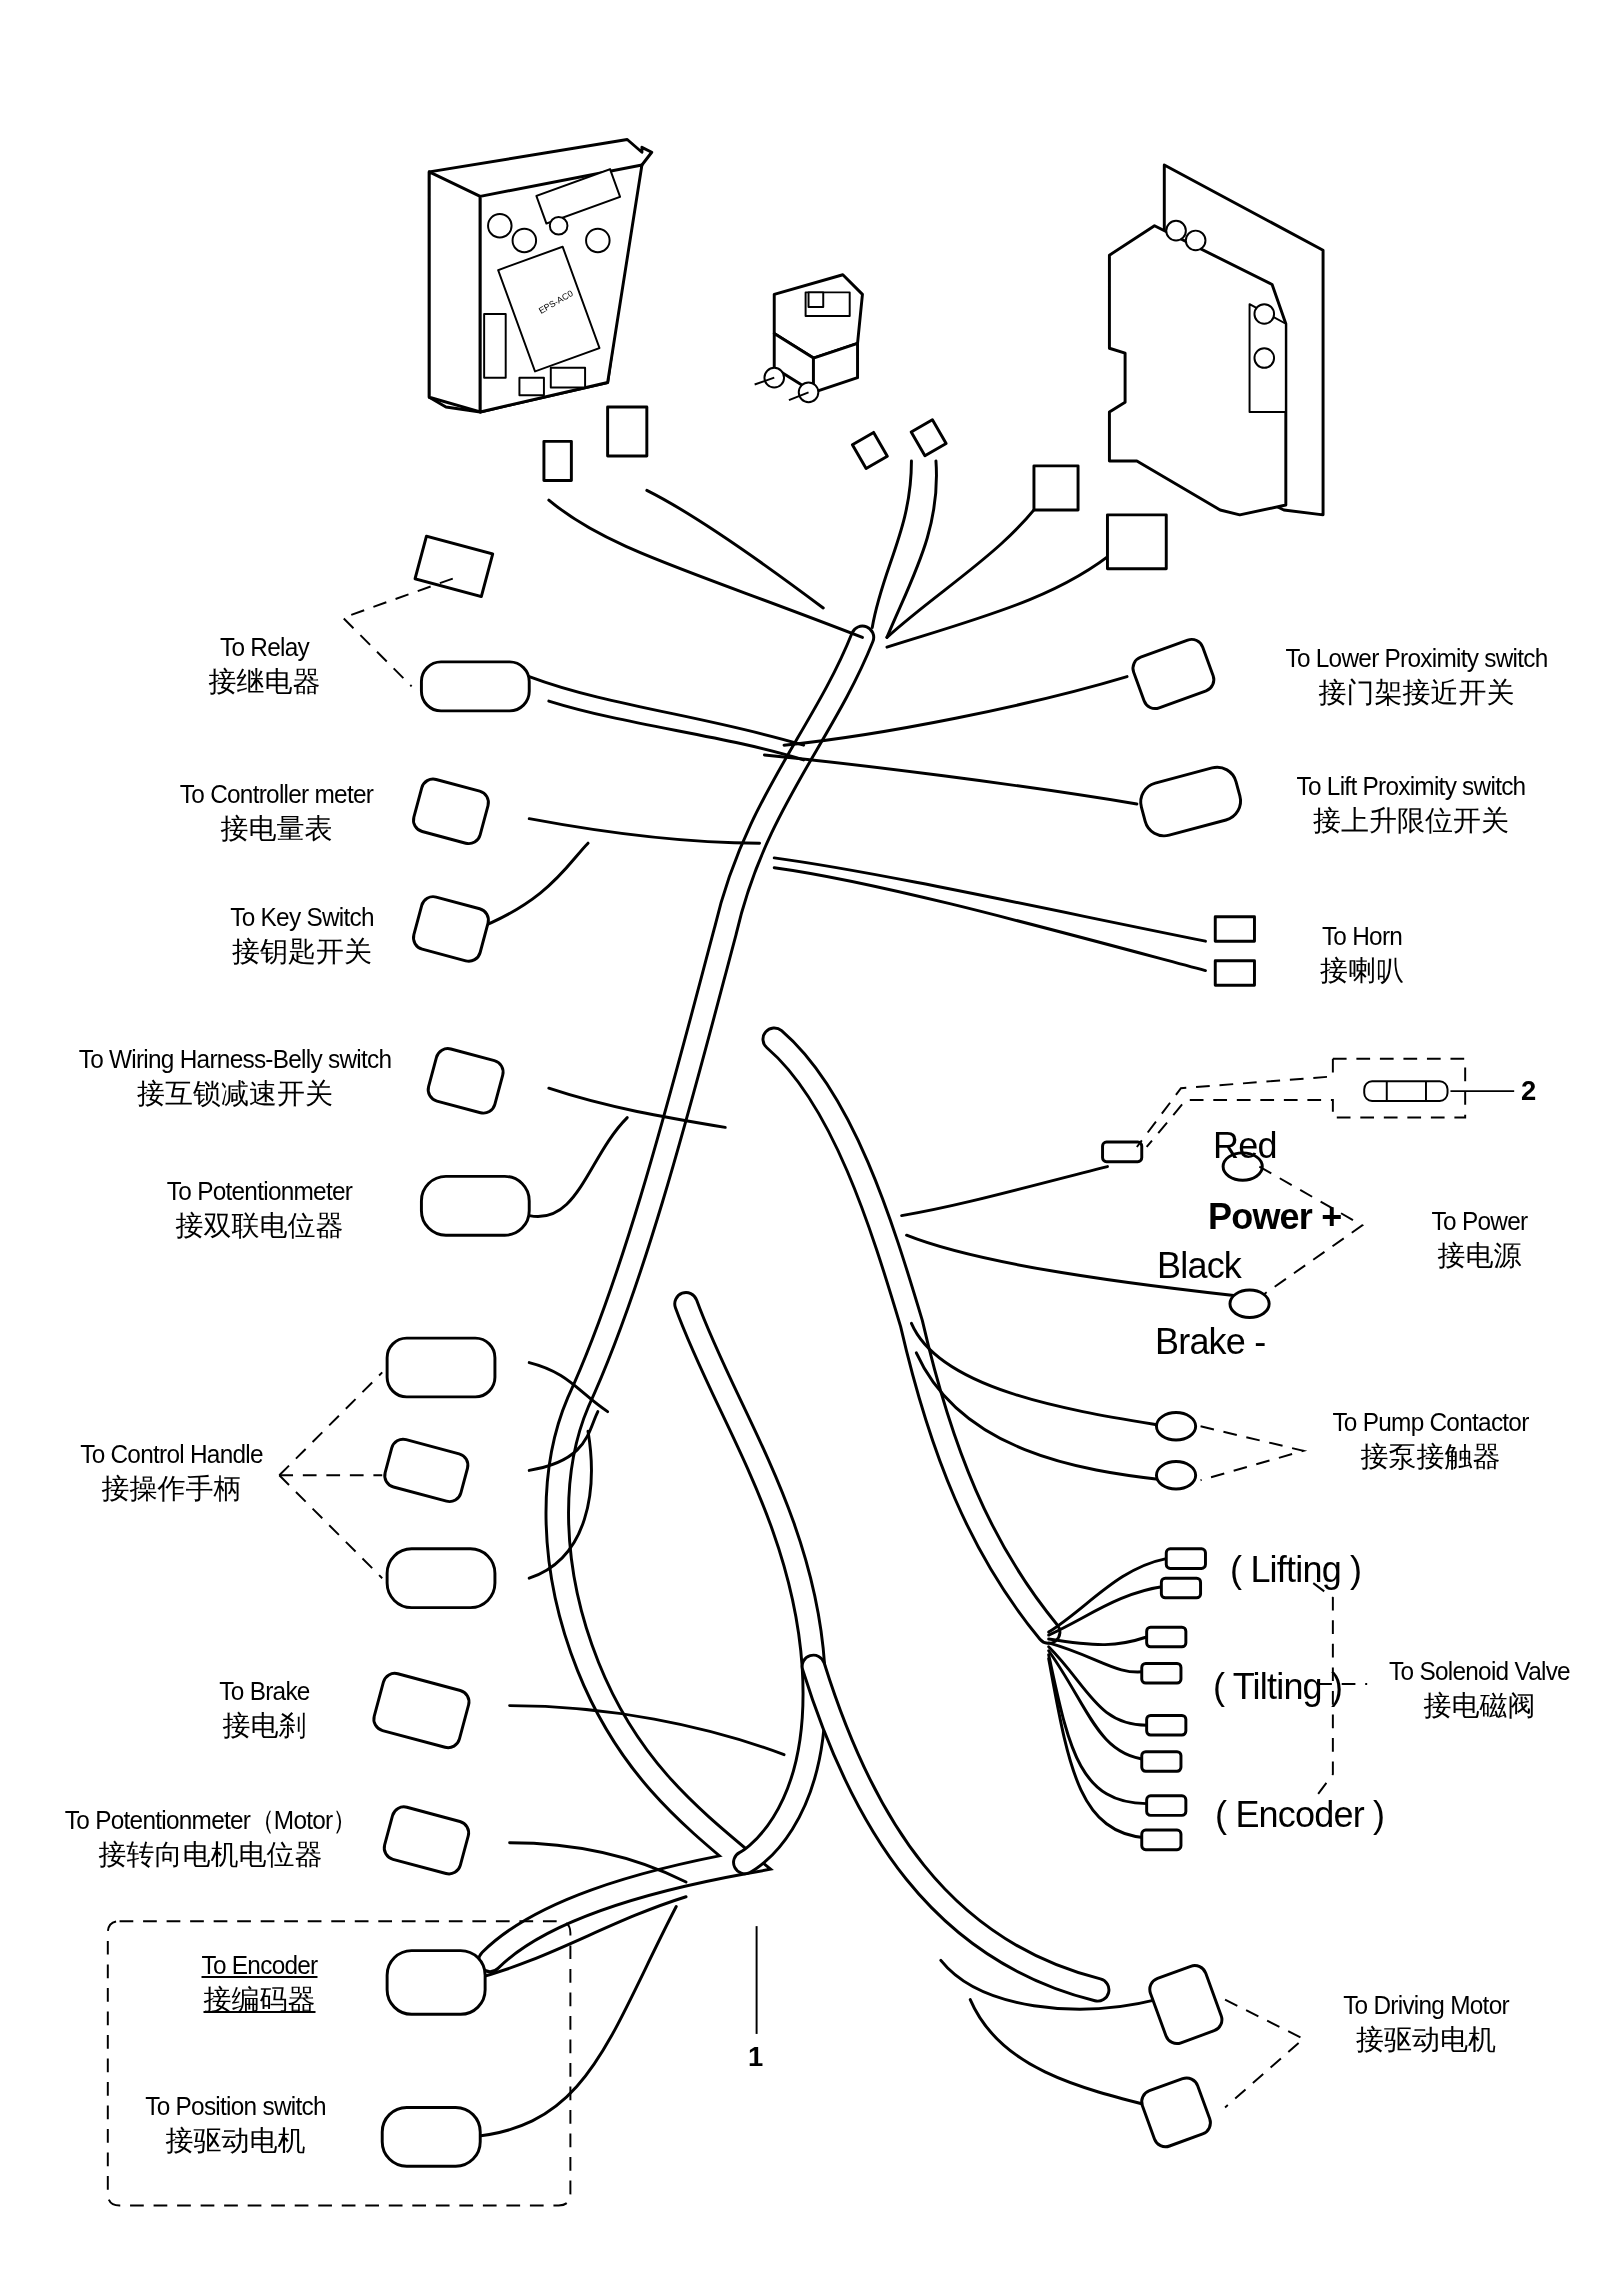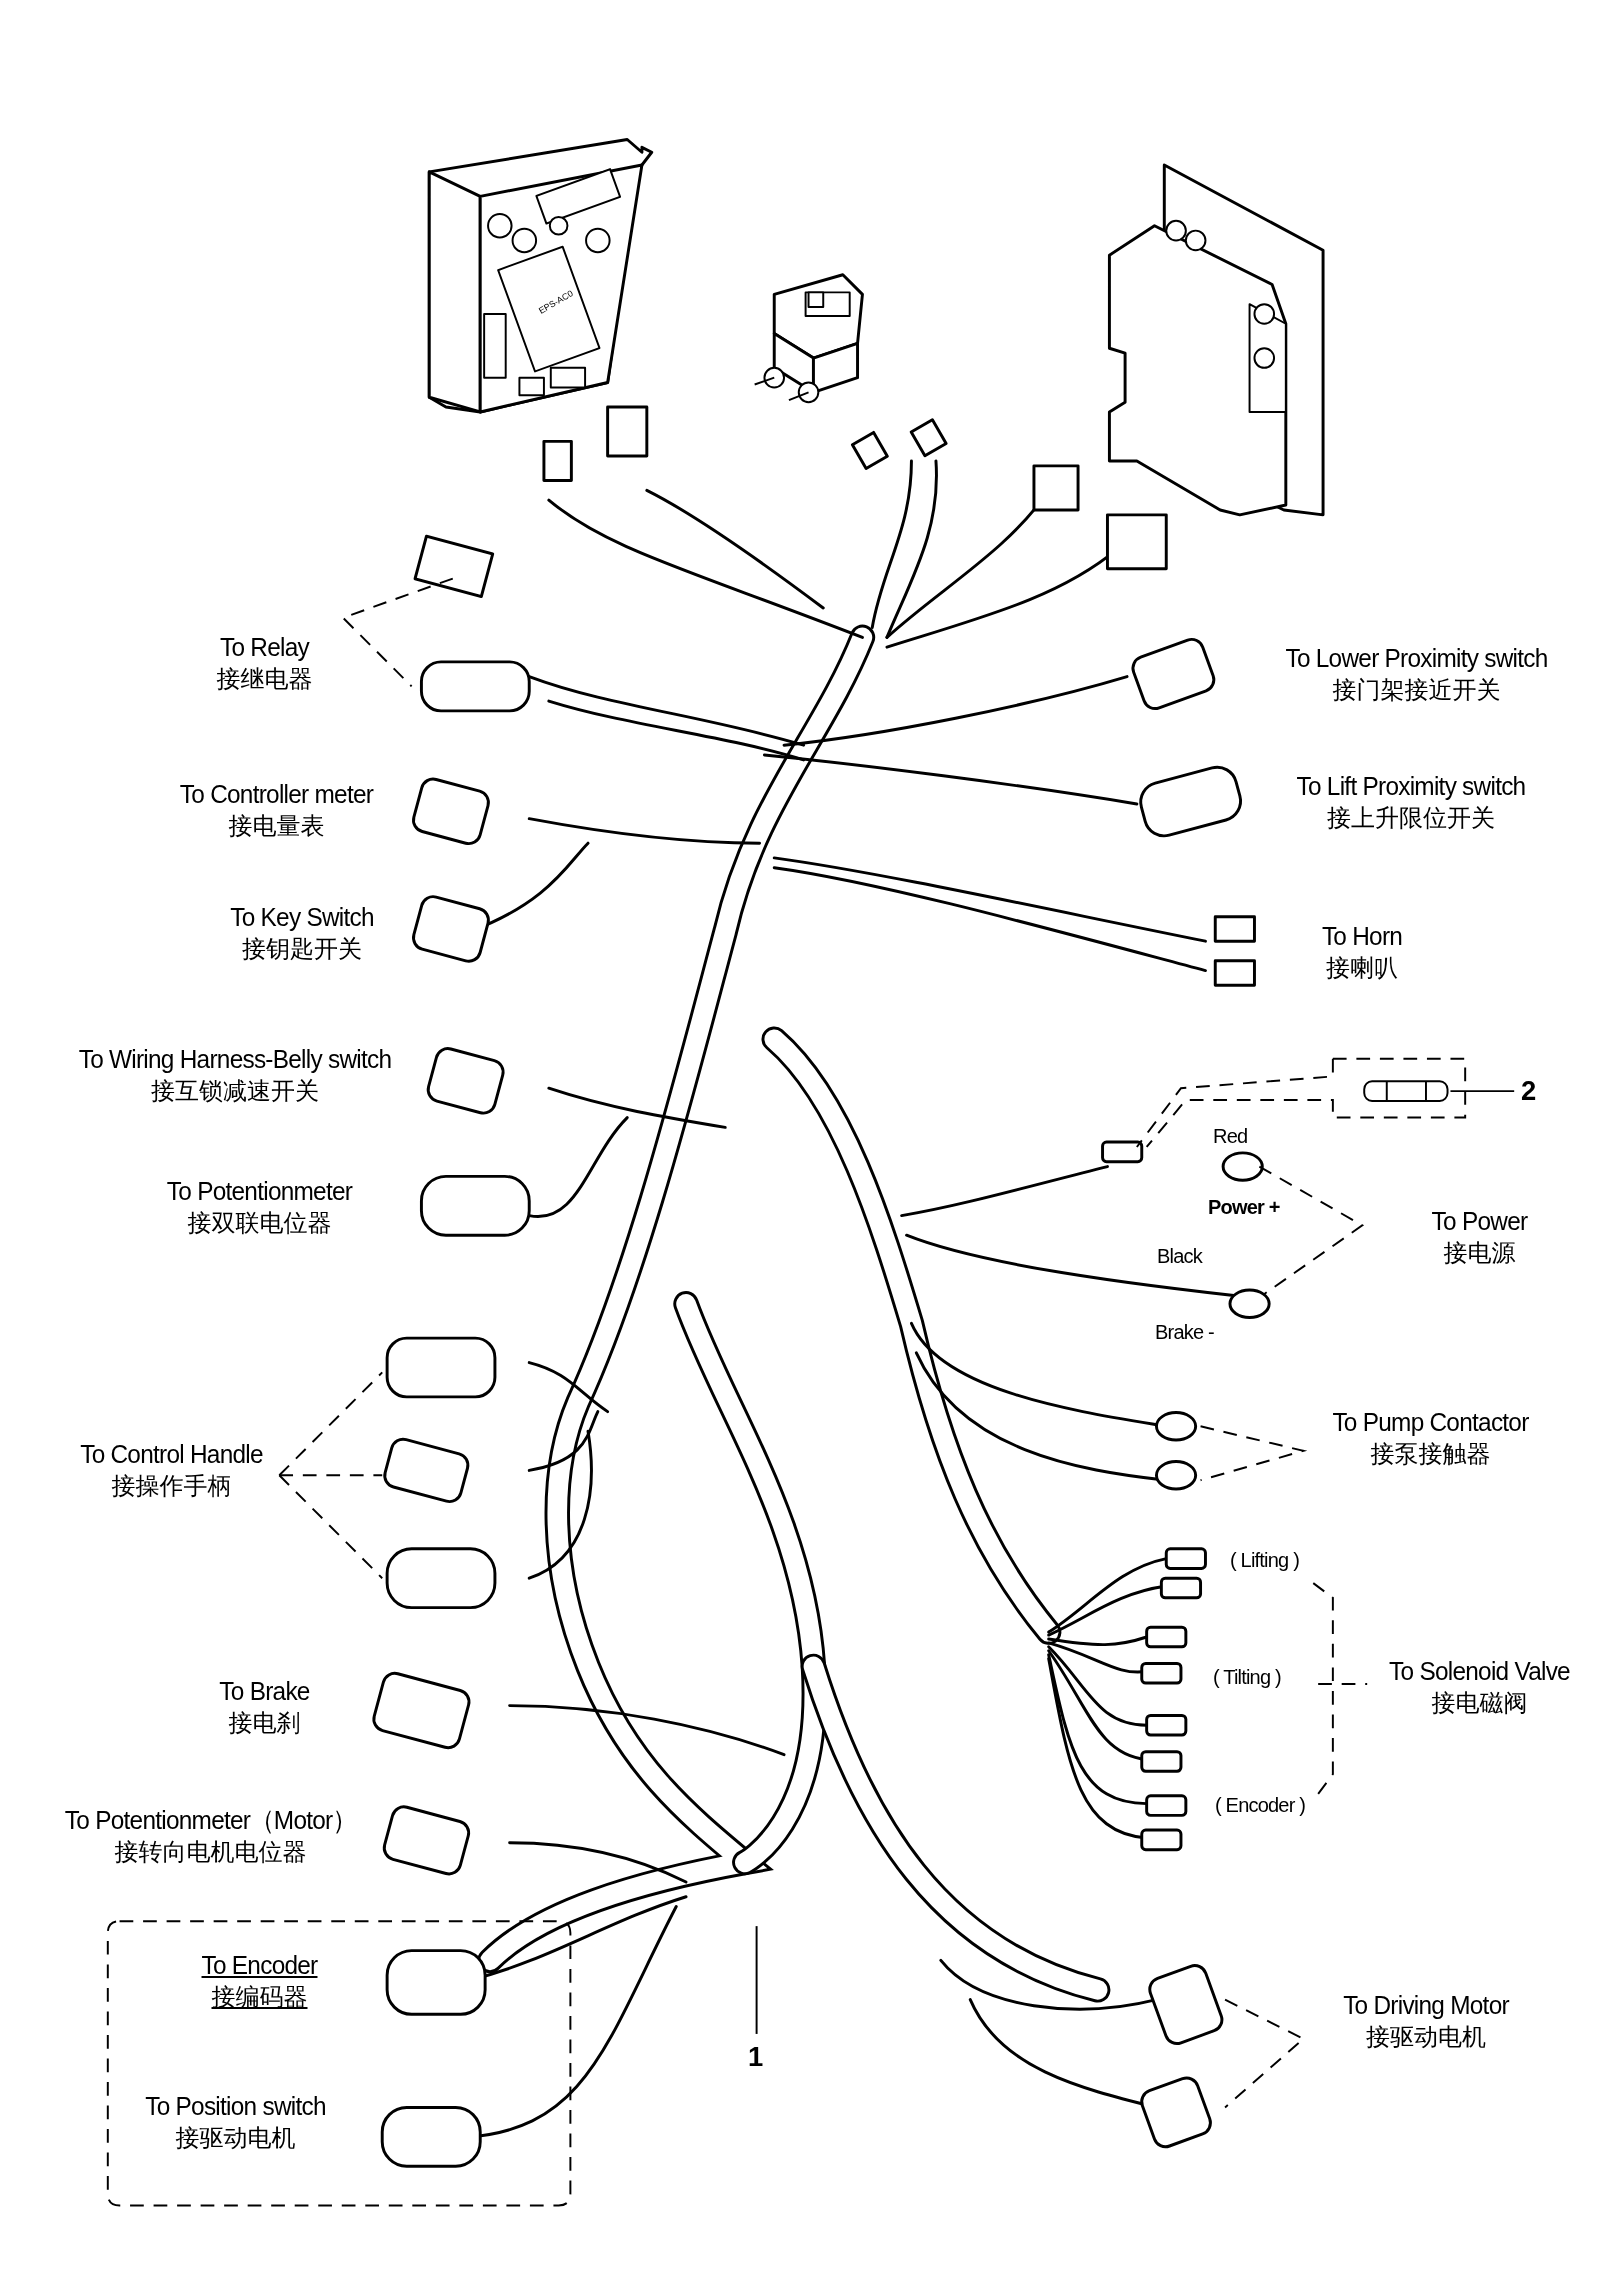"接继电器" .zh { font-size: 24px -> 28px }
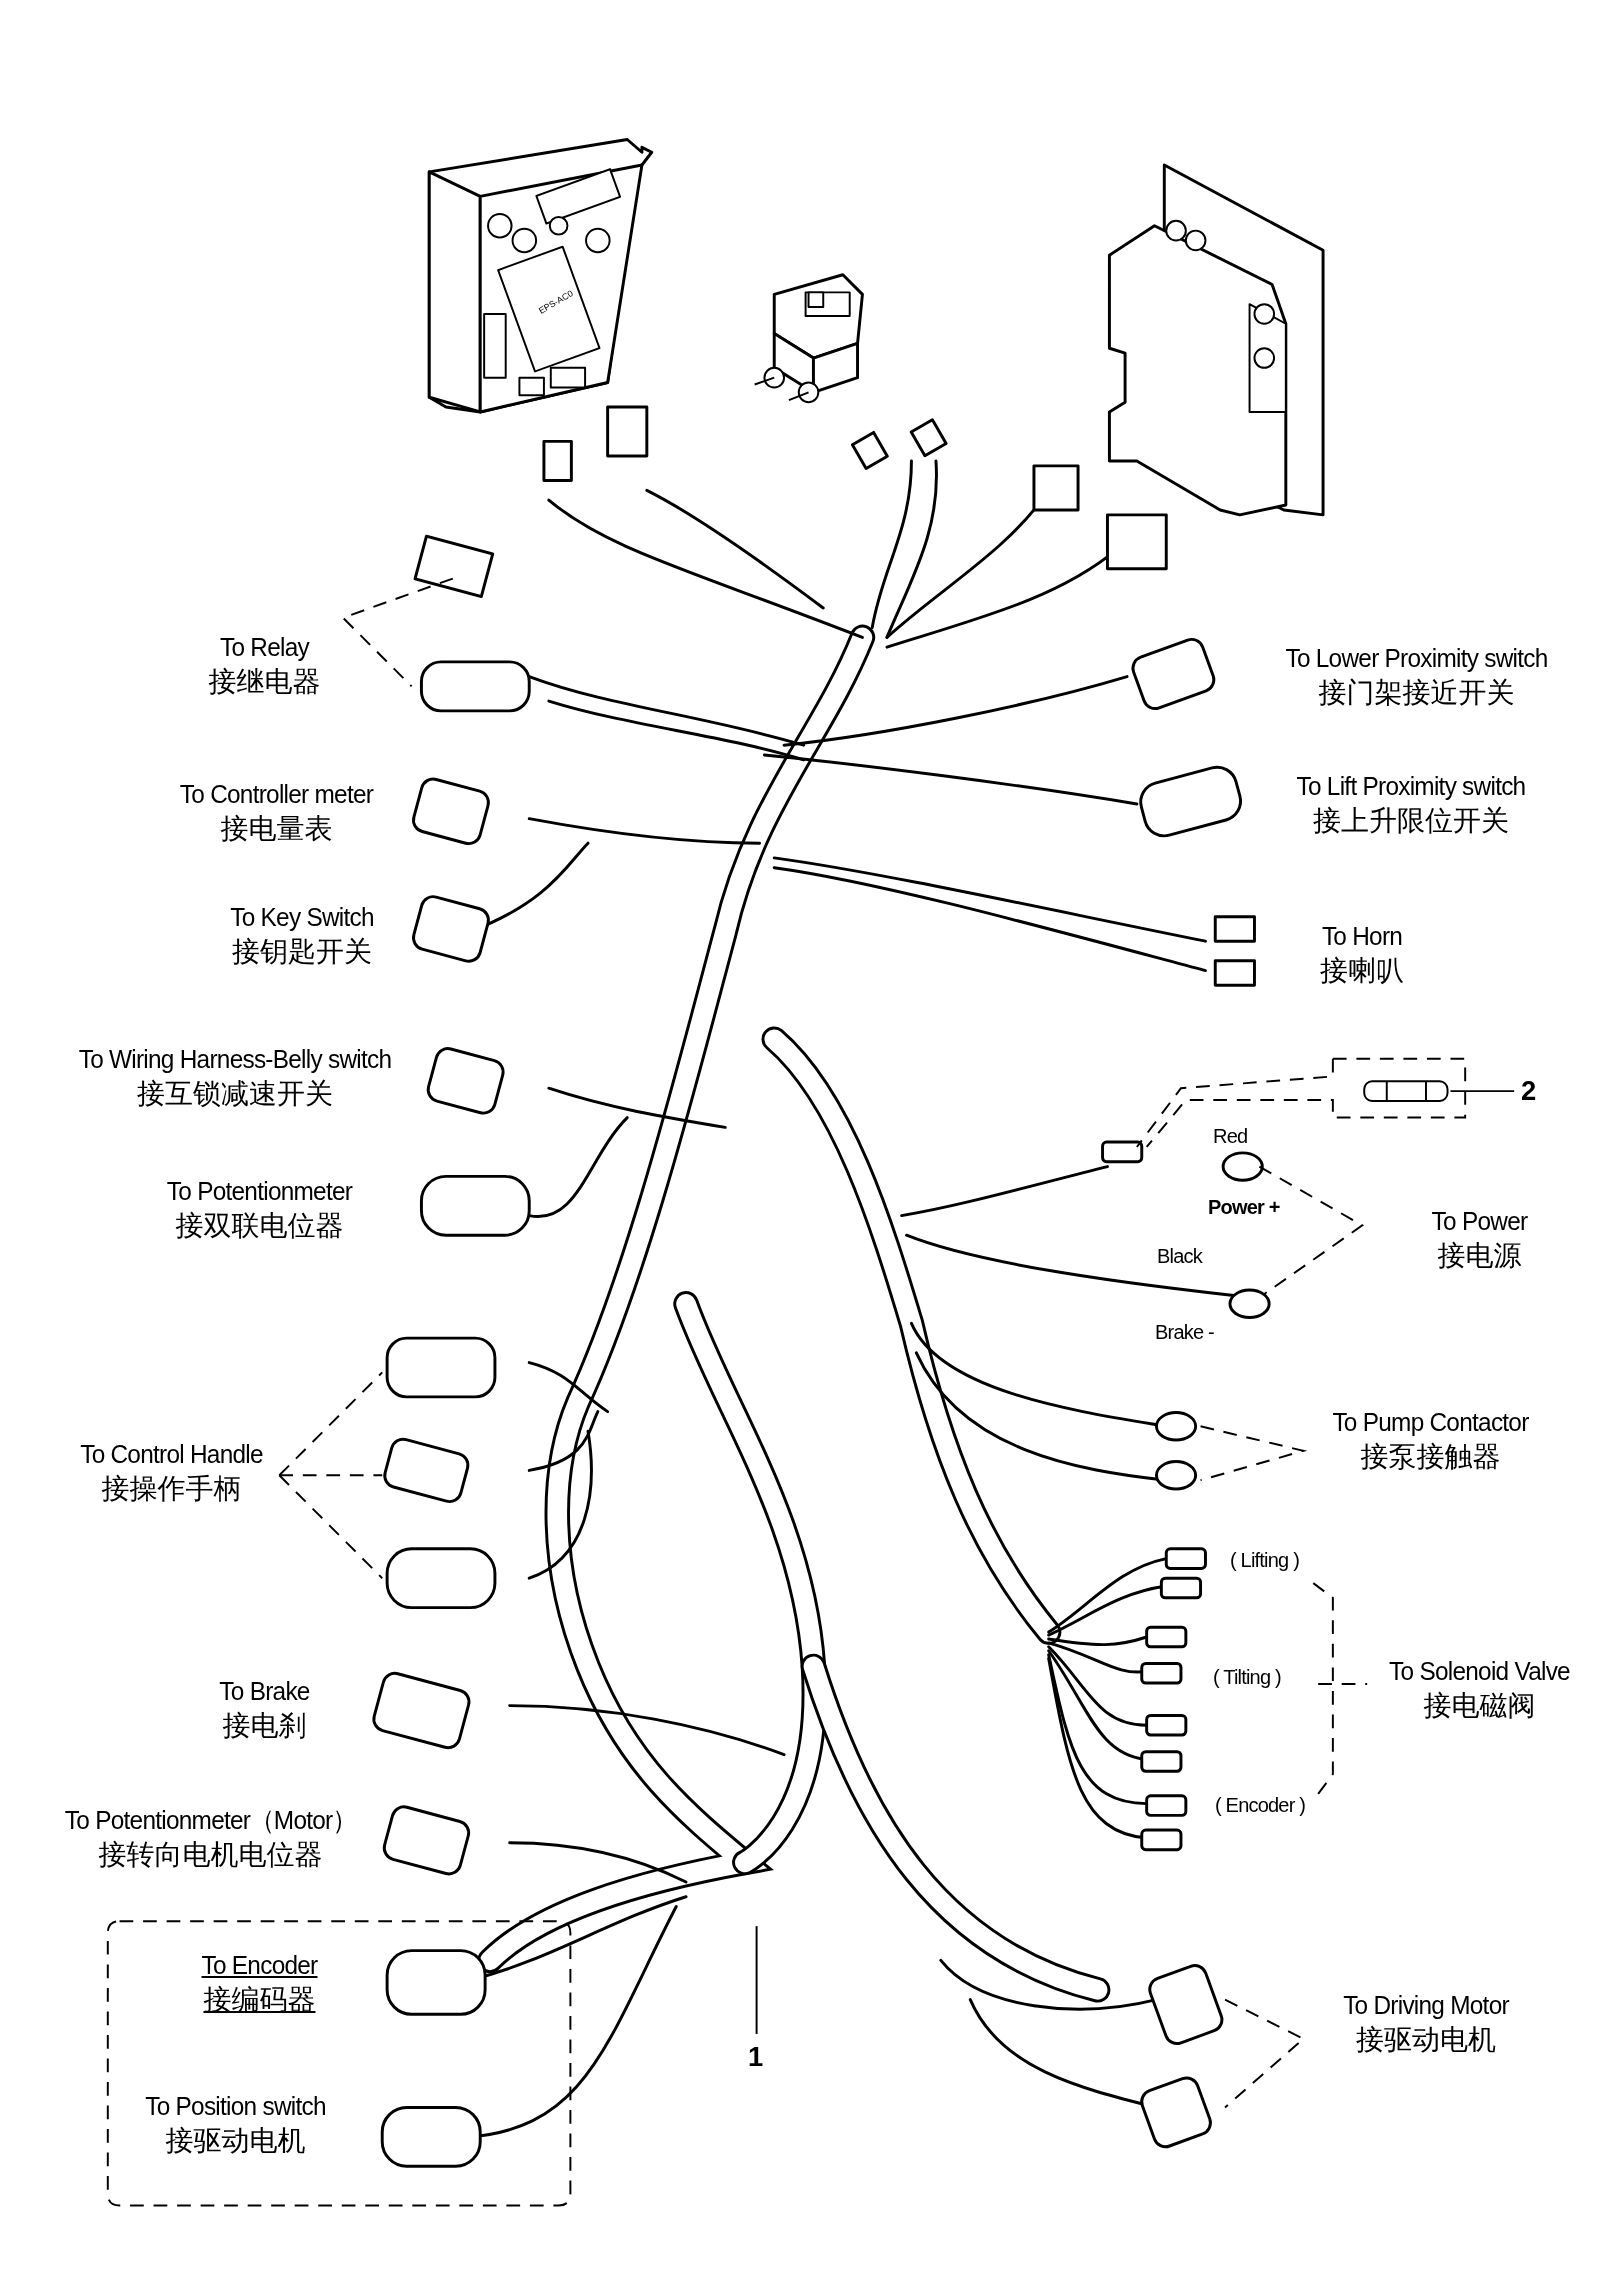"Red" .sm { font-size: 20px -> 36px }
